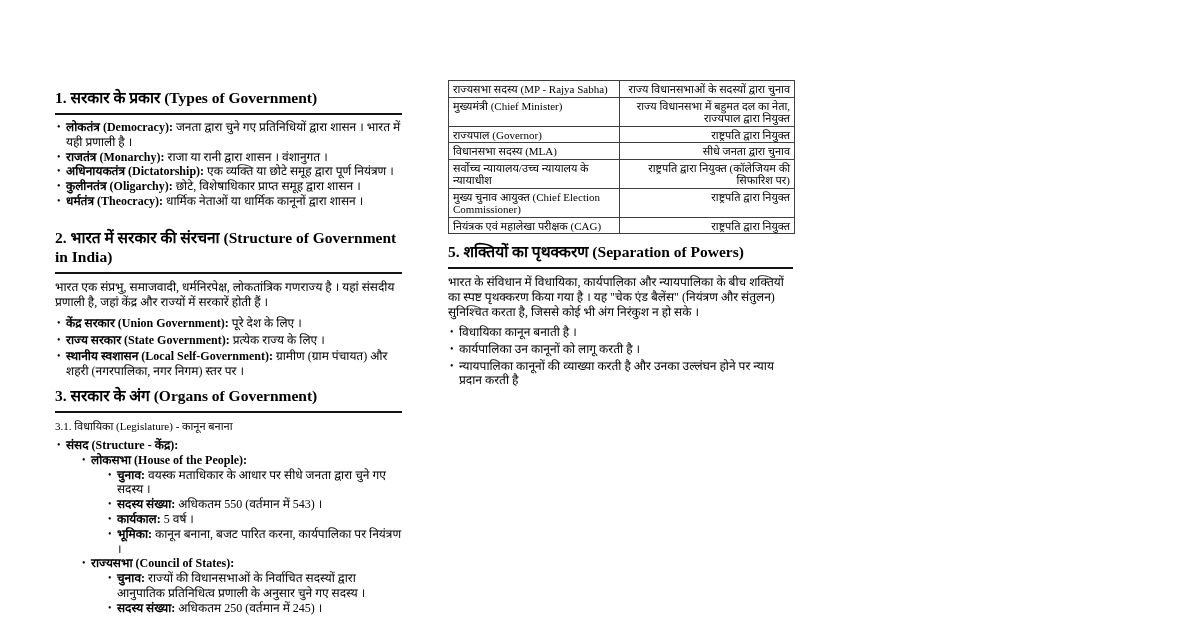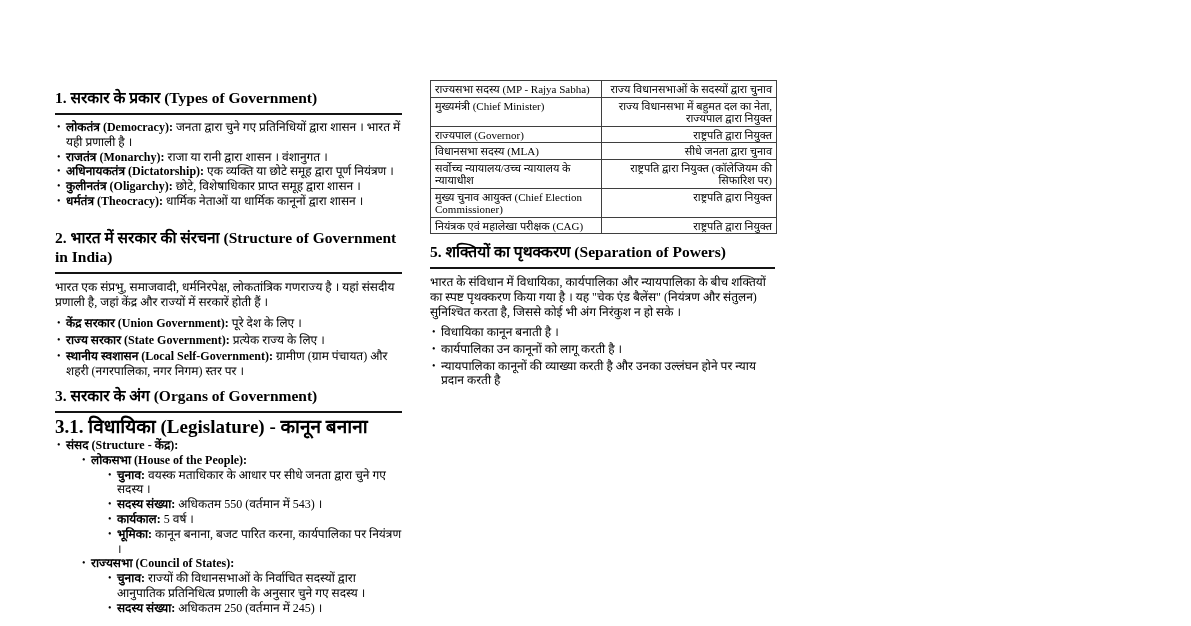"राज्यसभा सदस्य (MP - Rajya" .col-right { left: 430px -> 448px }
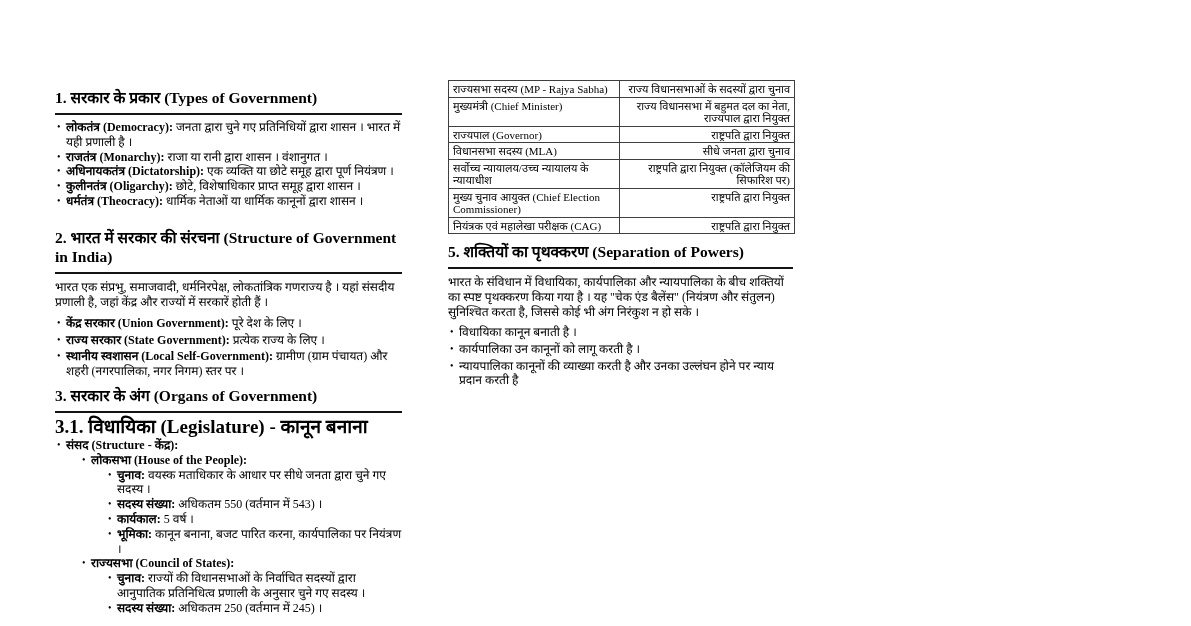"3.1. विधायिका (Legislature) - कानून" .sub-heading { font-size: 19px -> 11px; font-weight: bold -> normal }
